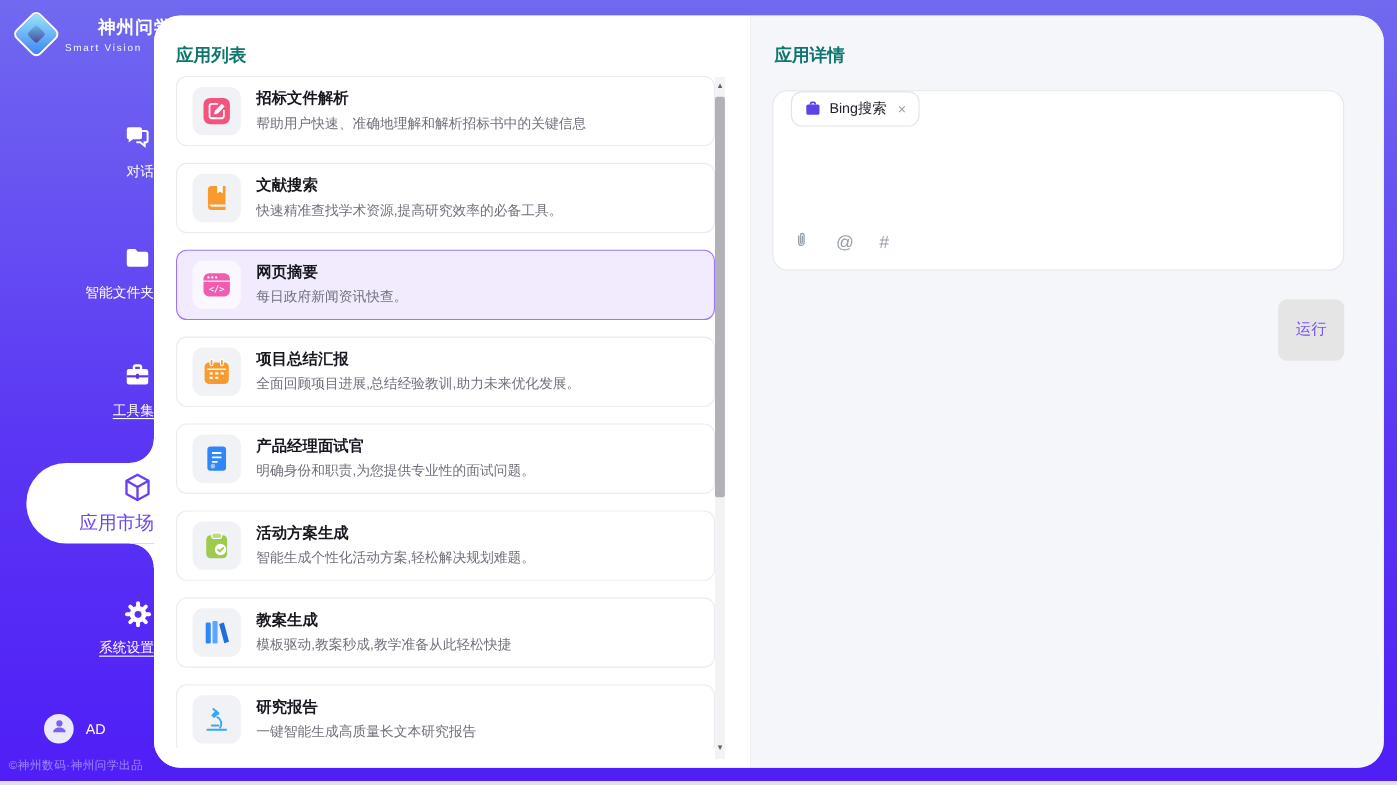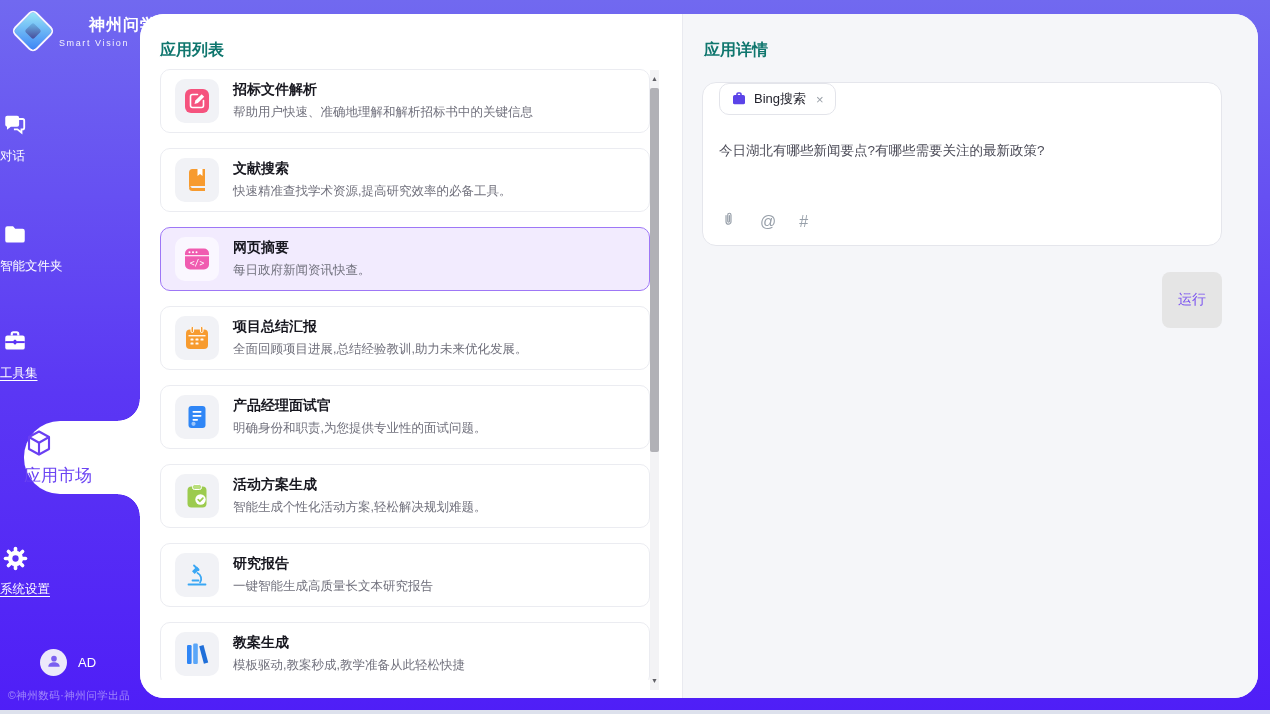"对话" .nav-item { align-items: flex-start -> flex-end }
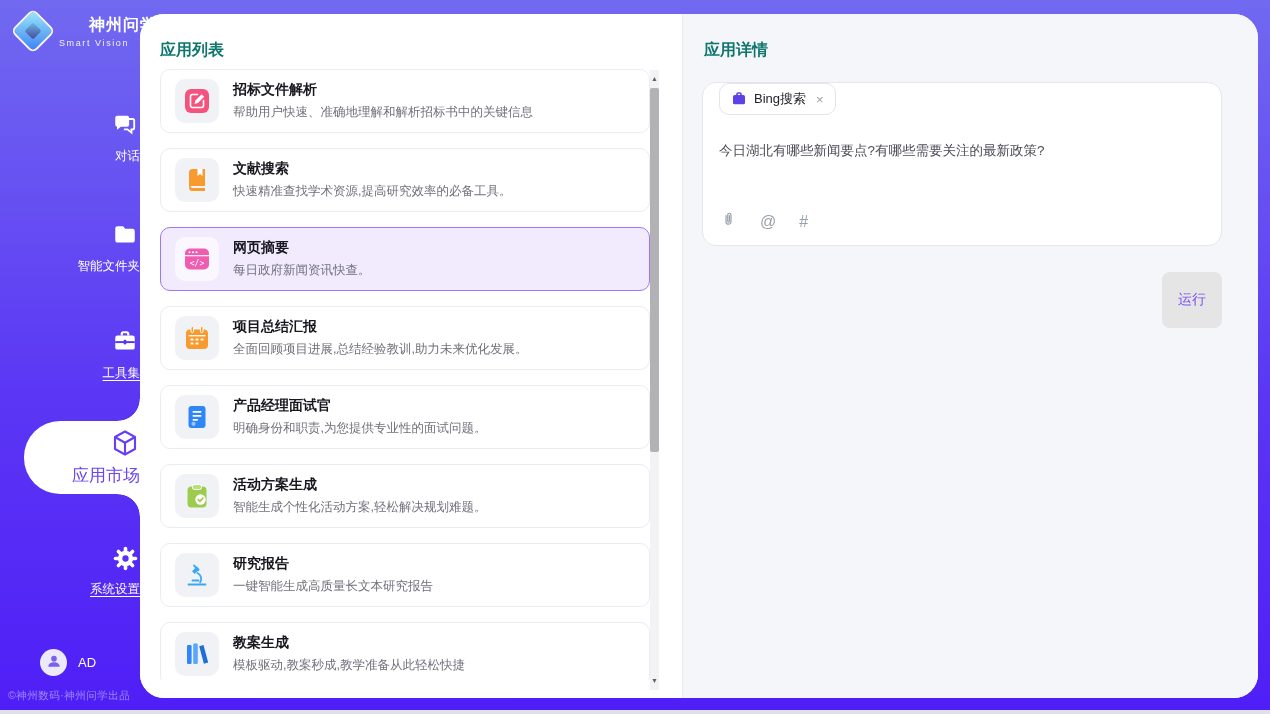"今日湖北有哪些新闻要点?有哪些需要关注的最新政策?" div.prompt-text { html: <div>今日湖北有哪些新闻要点?有哪些需要关注的最新政策?</div> -> none }
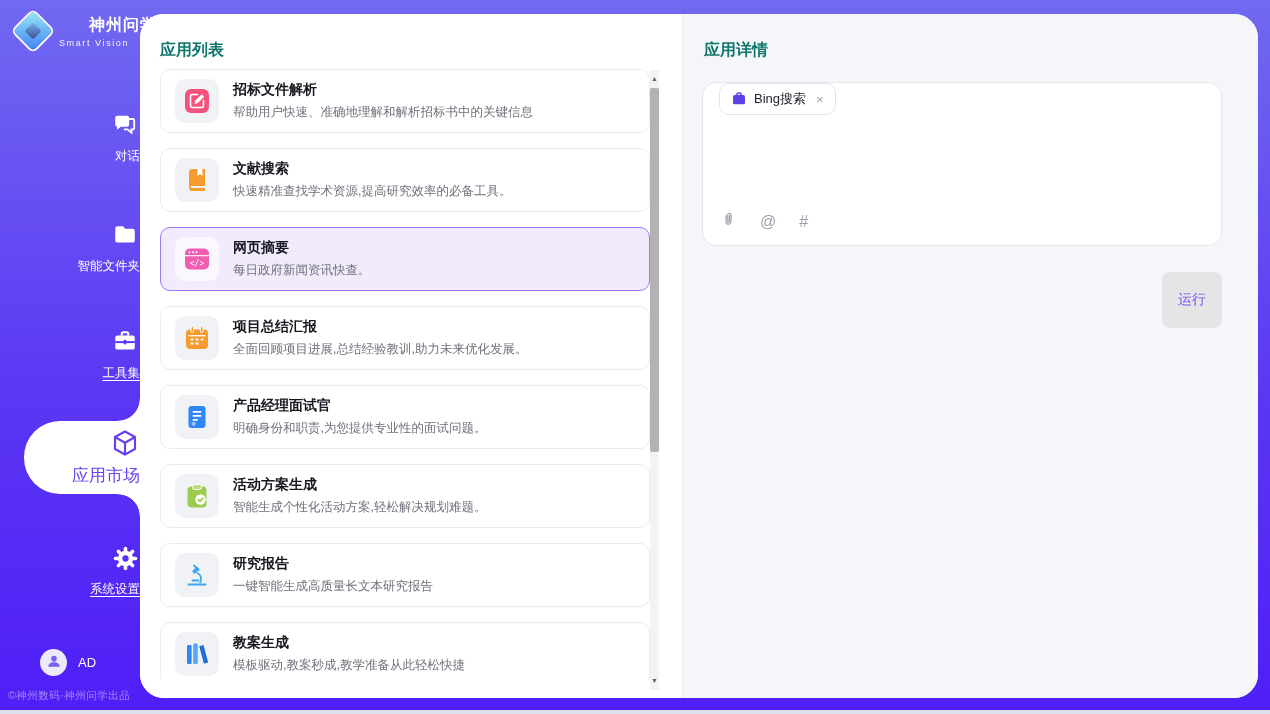"研究报告" div.card { order: before "教案生成" -> after "教案生成" }
